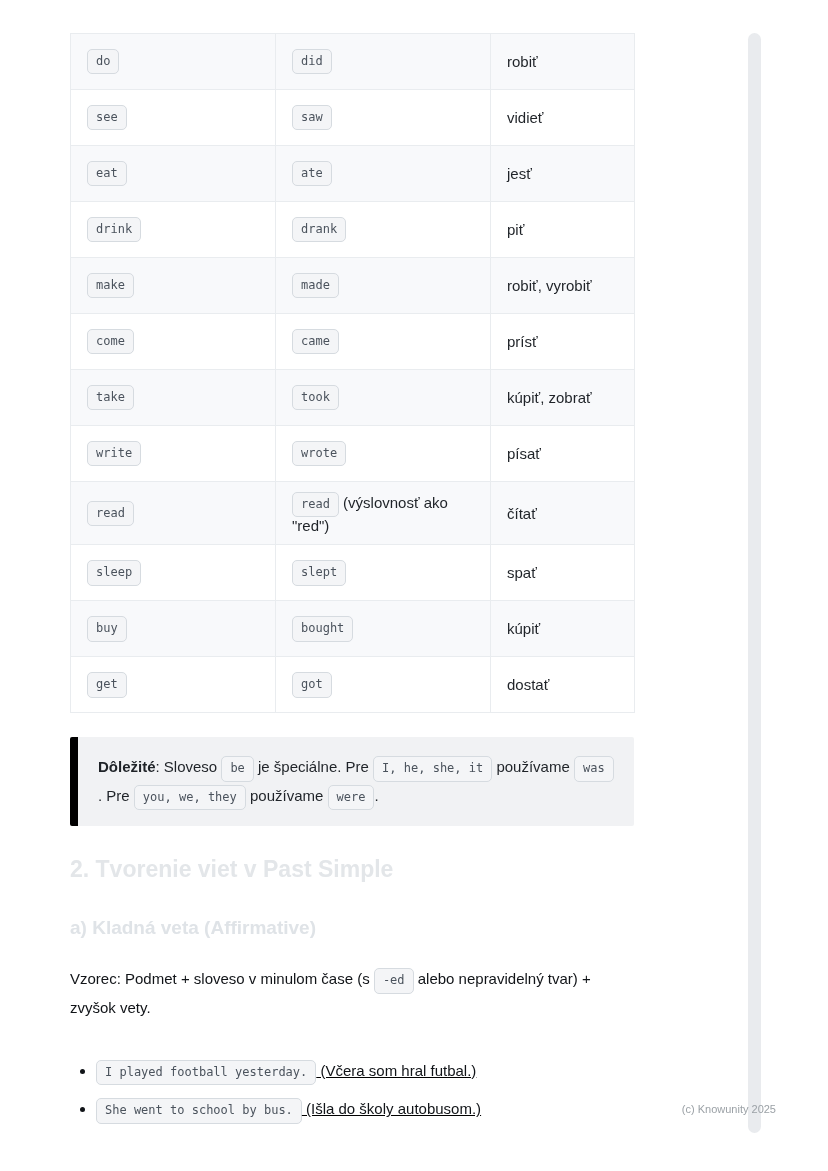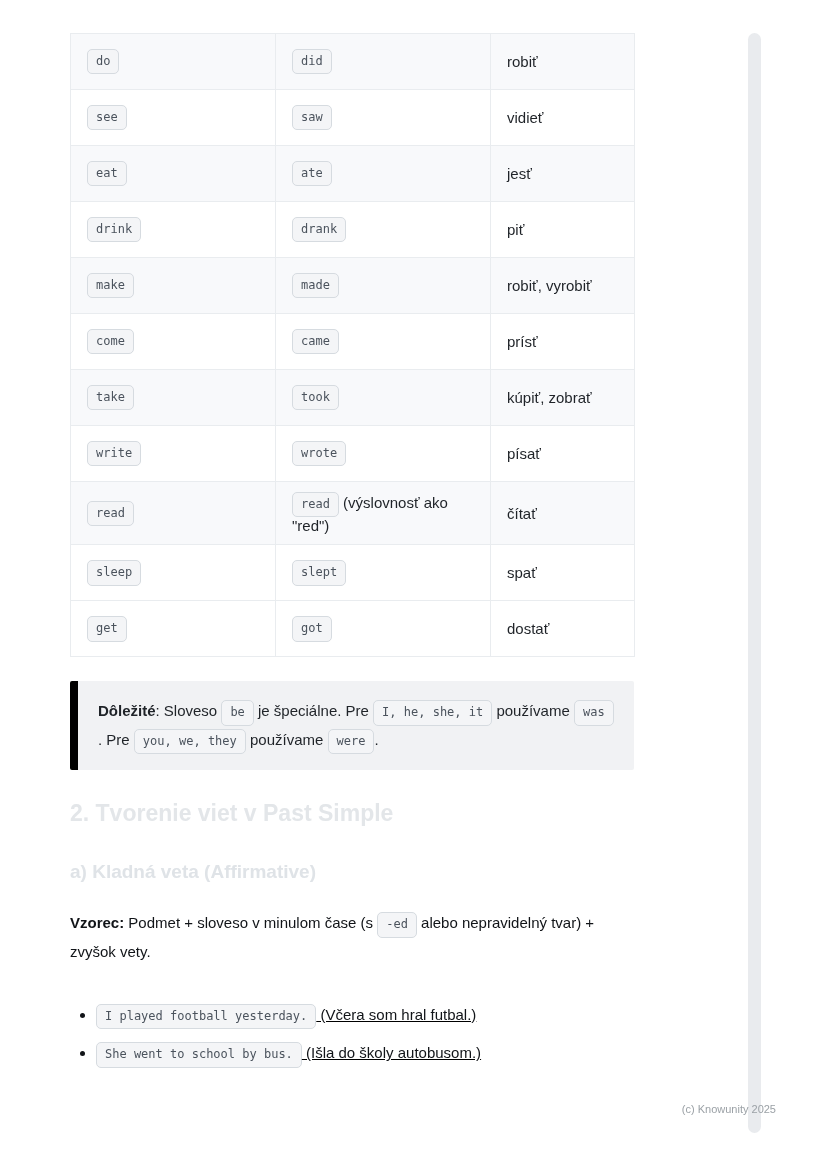"buy" tr.verb-row { html: none -> <tr> <td><code>buy</code></td> <td><code>bought</code><span></span></td> <td>kúpiť</td> </tr> }
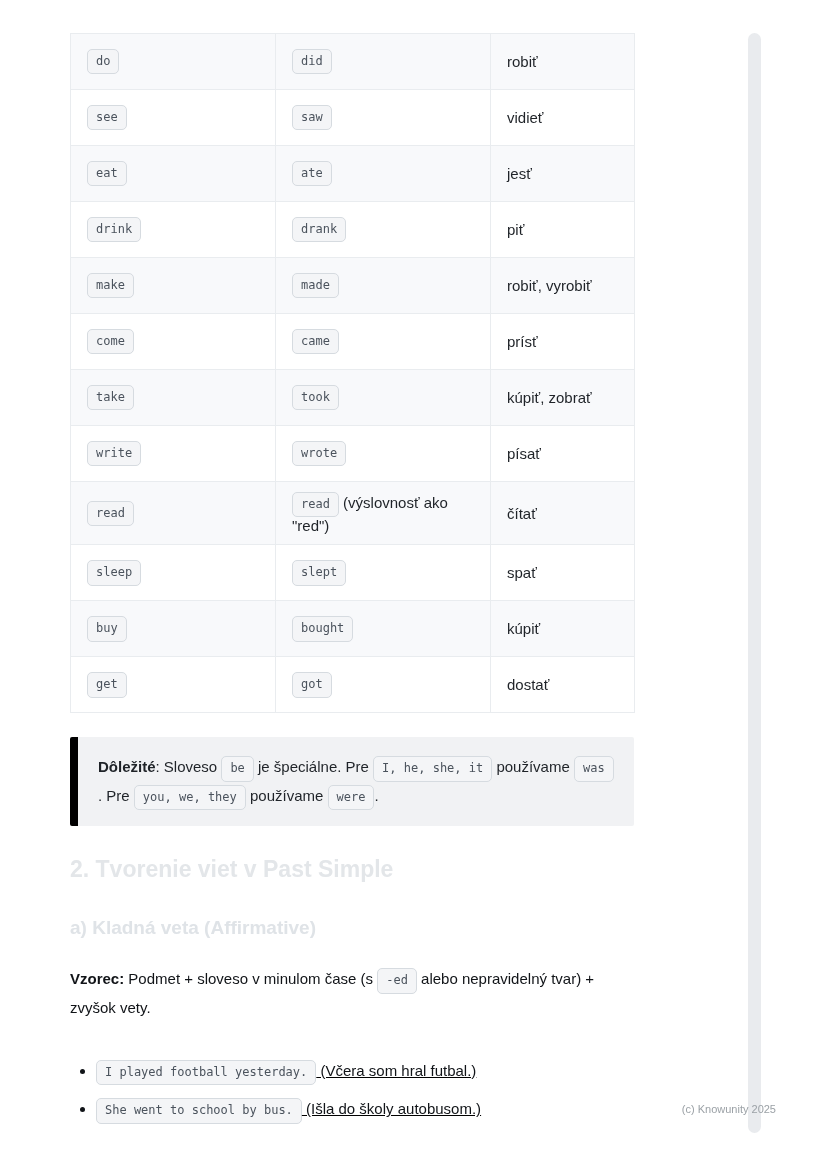"Vzorec:" .formula strong { font-weight: 700 -> 400 }
